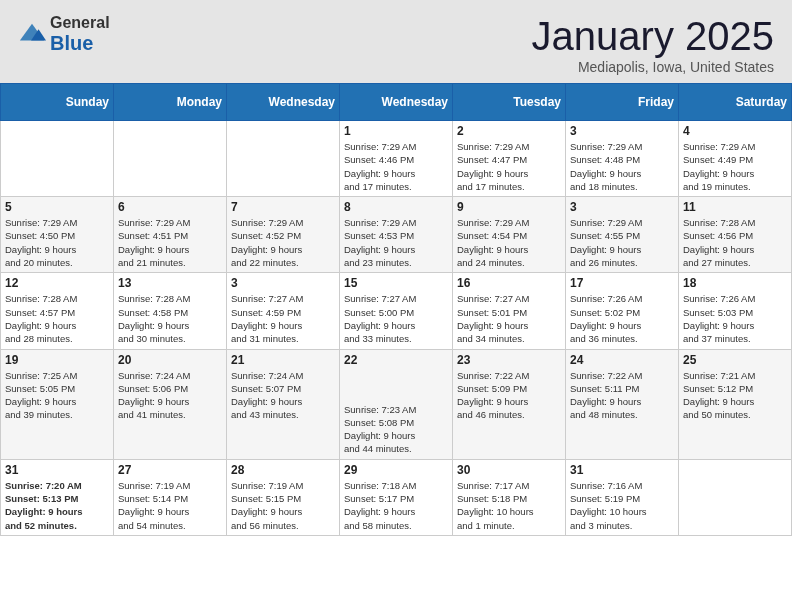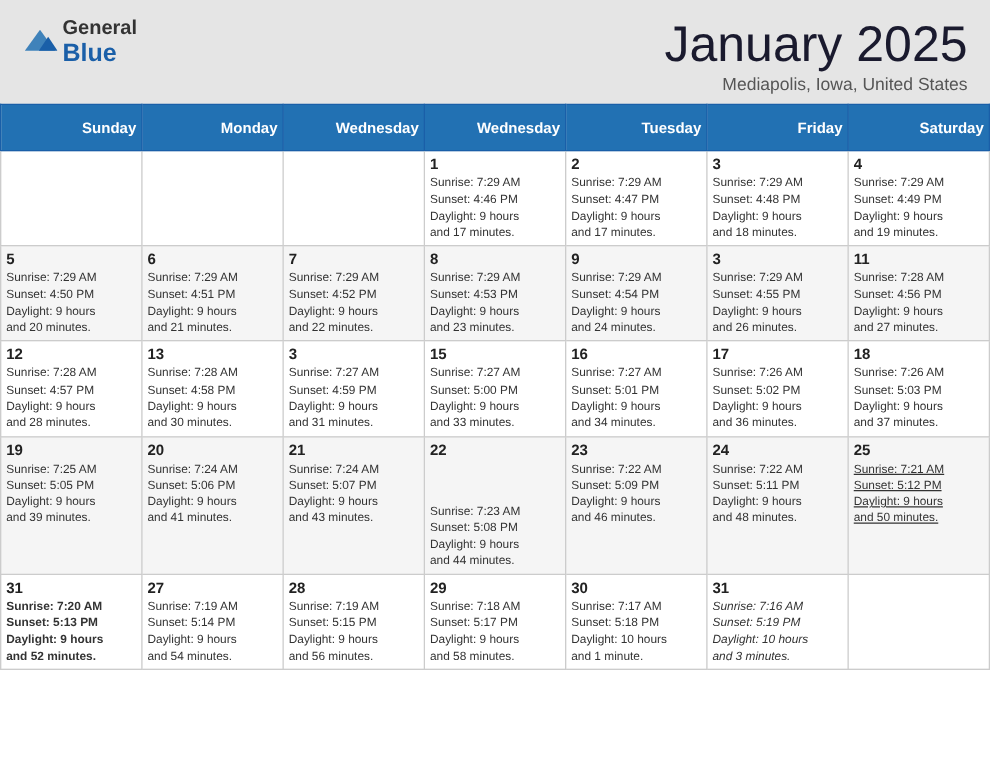"Sunrise: 7:21 AM" div.day-info { text-decoration: underline -> none }
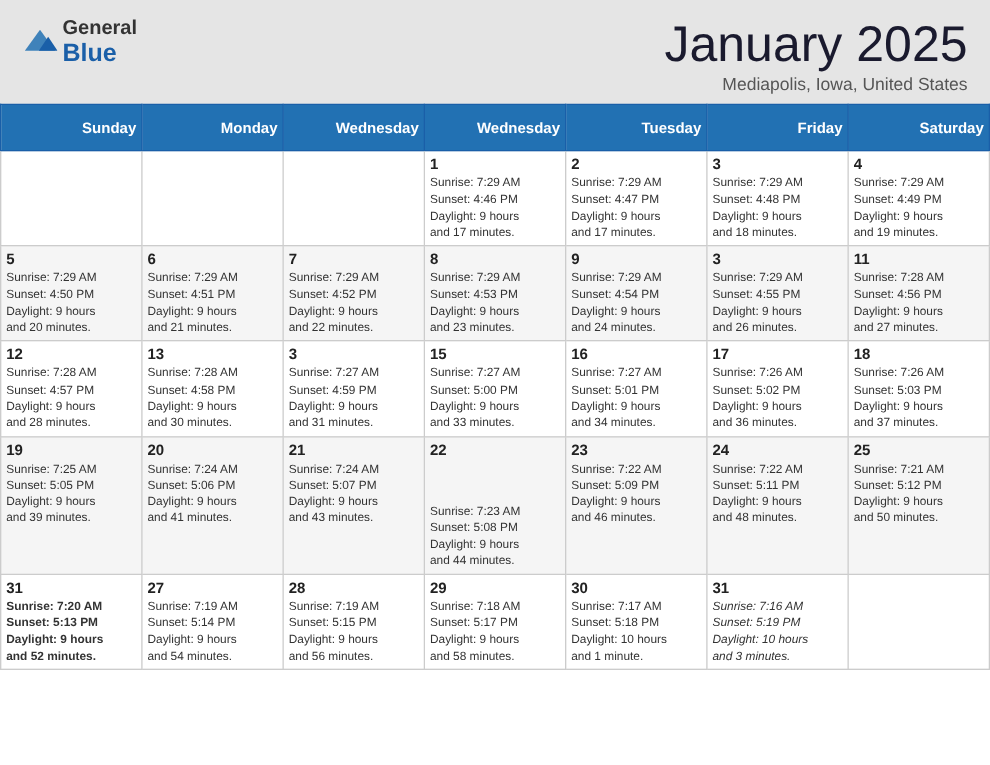"Sunrise: 7:16 AM" div.day-info { font-style: italic -> none }
